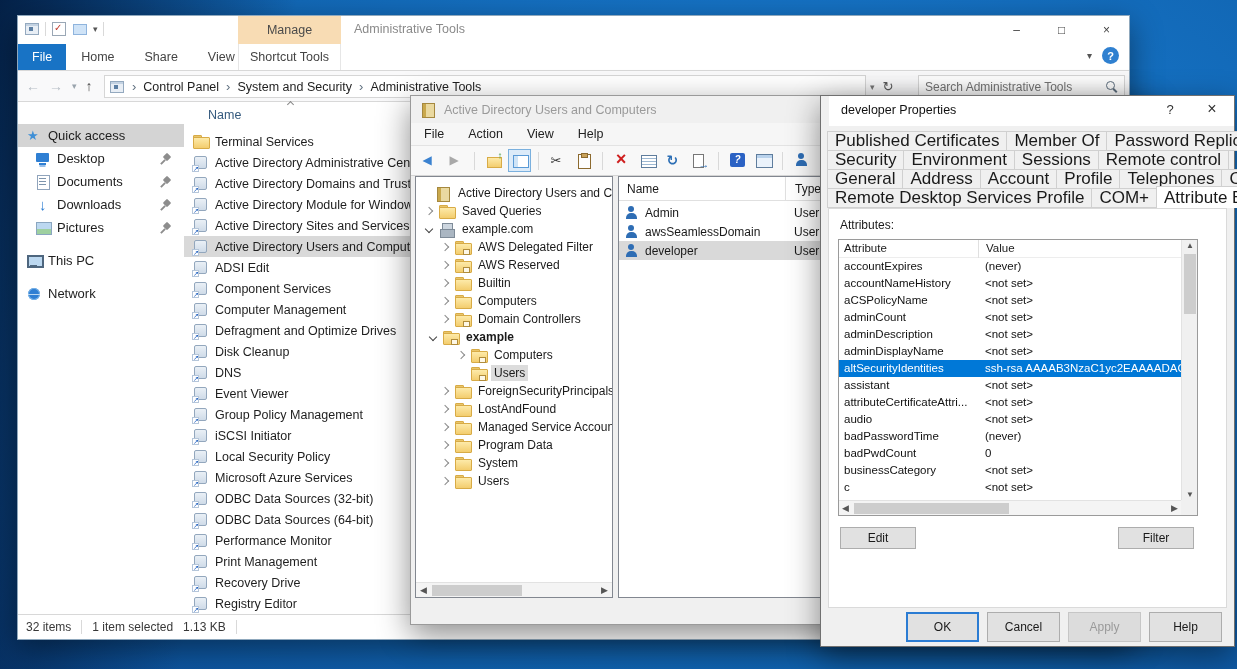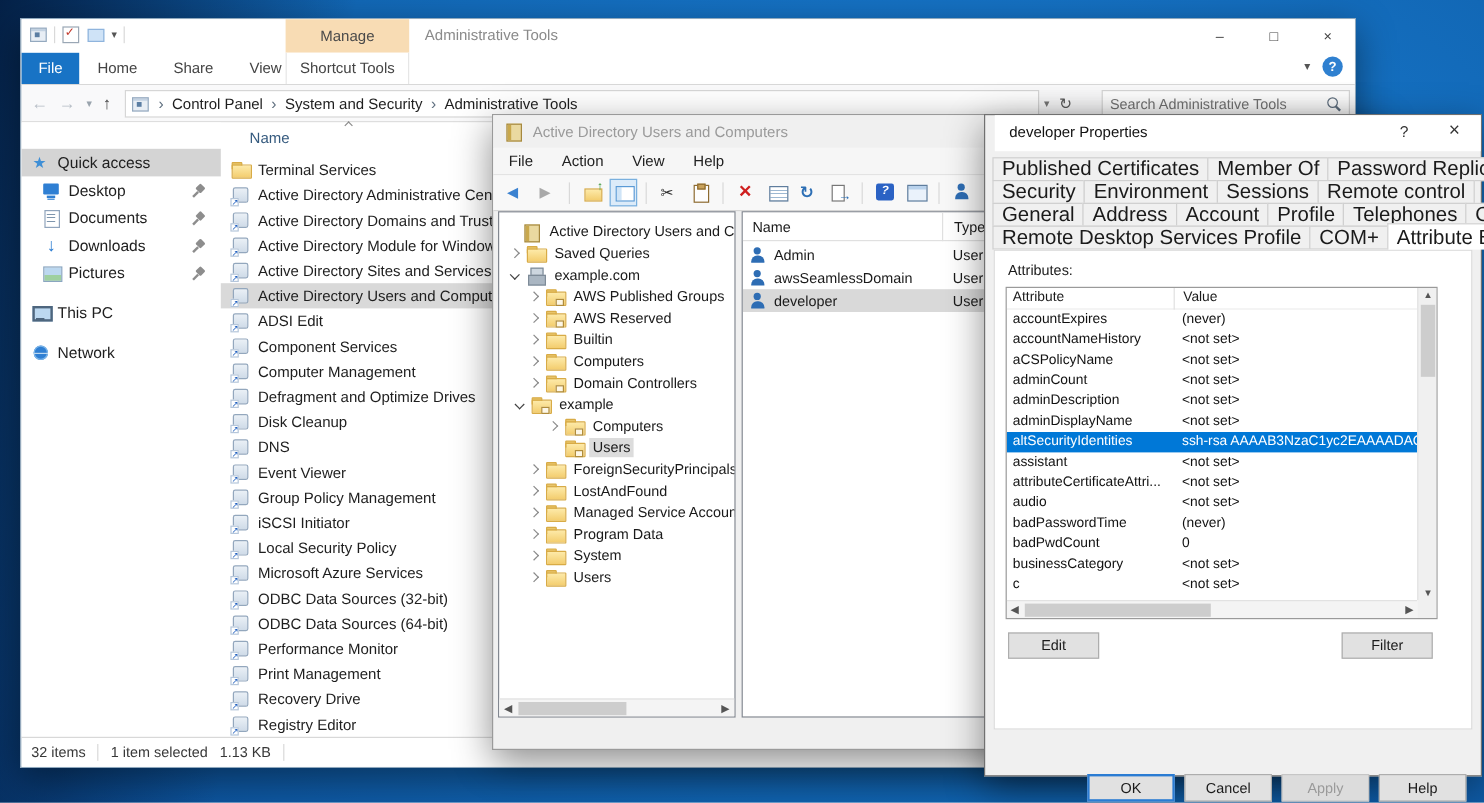"AWS Published Groups" span.lbl { text: Published Groups -> Delegated Filter }
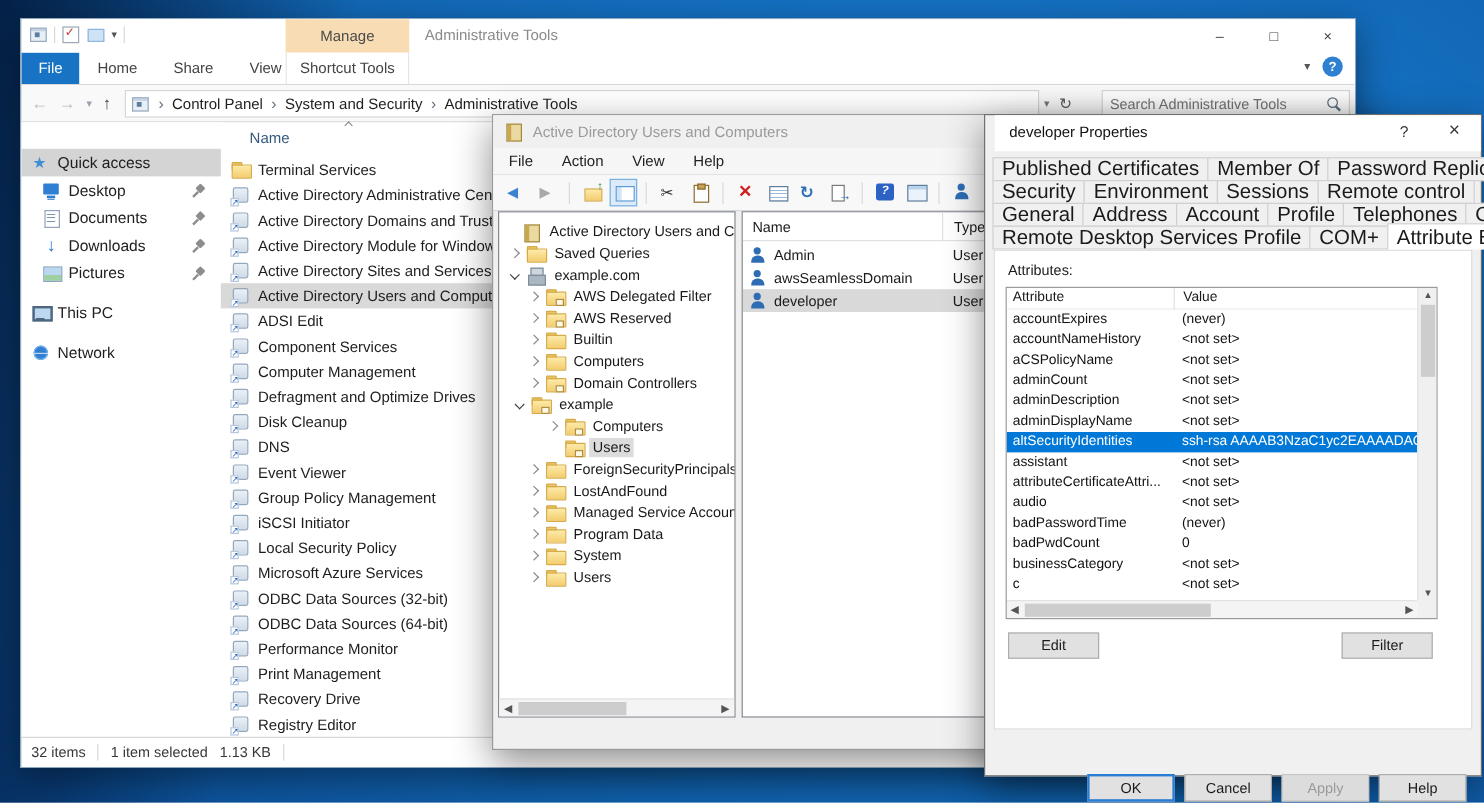"example" div.trow { font-weight: none -> bold }
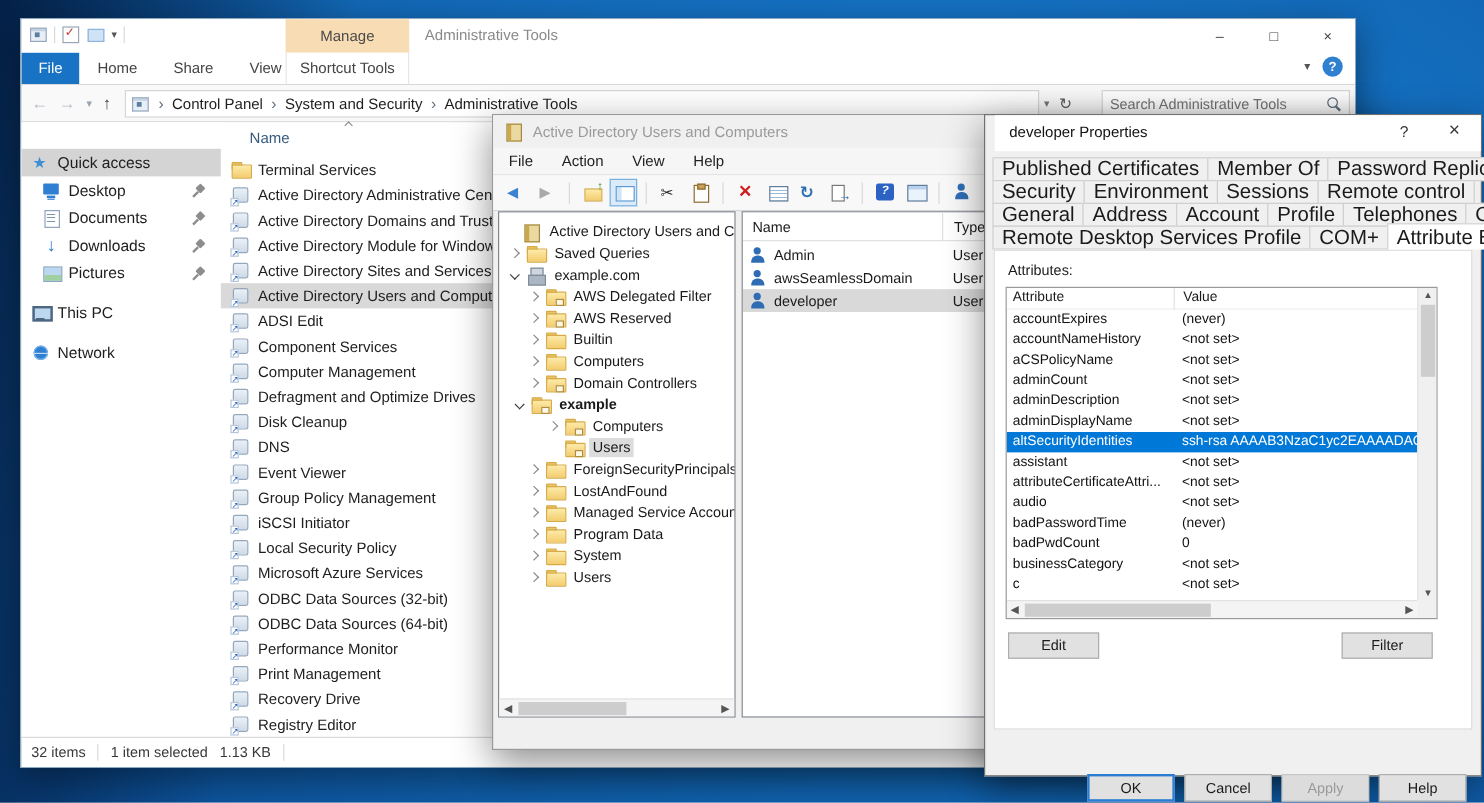"OK" .dlg-bb { height: 23px -> 30px; top: 549px -> 516px }
